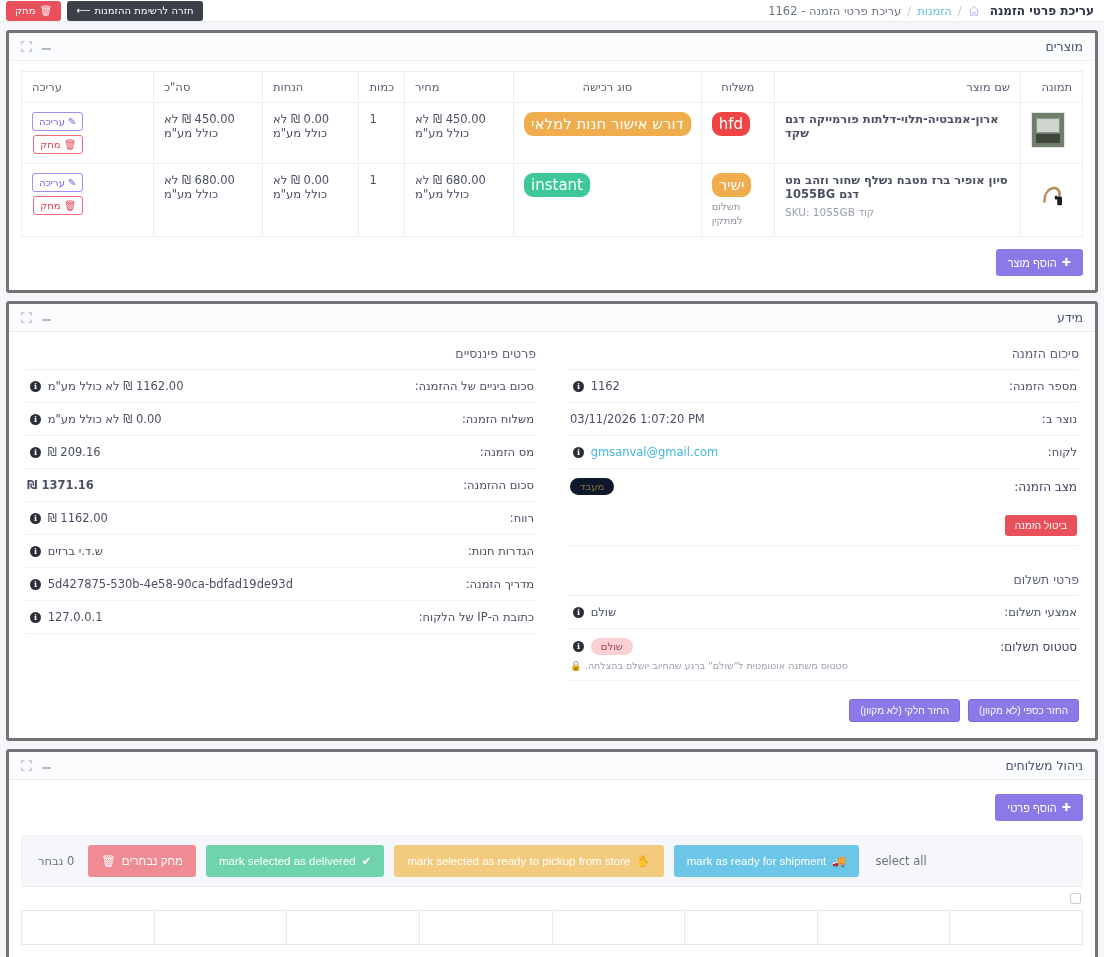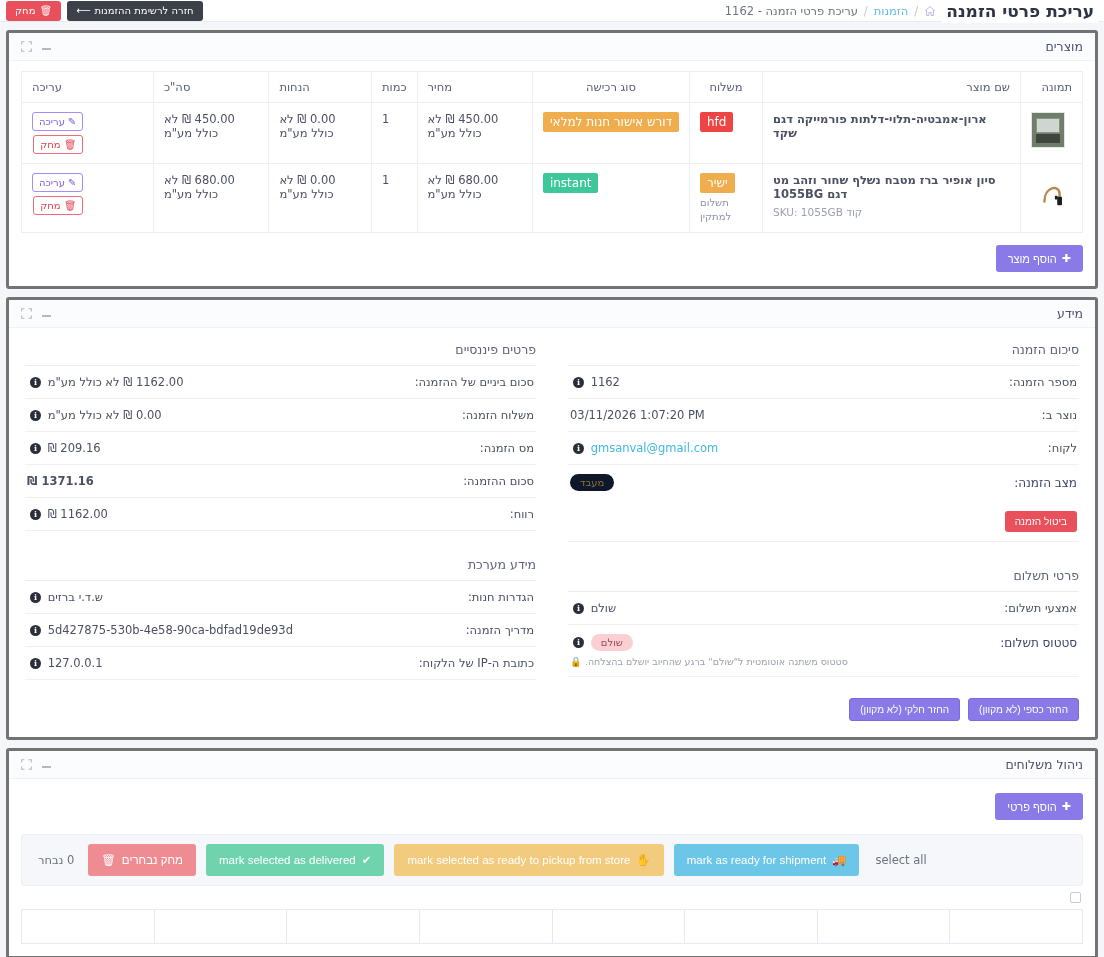"עריכת פרטי הזמנה" .breadcrumb .crumb-current { font-size: 17px -> 12px }
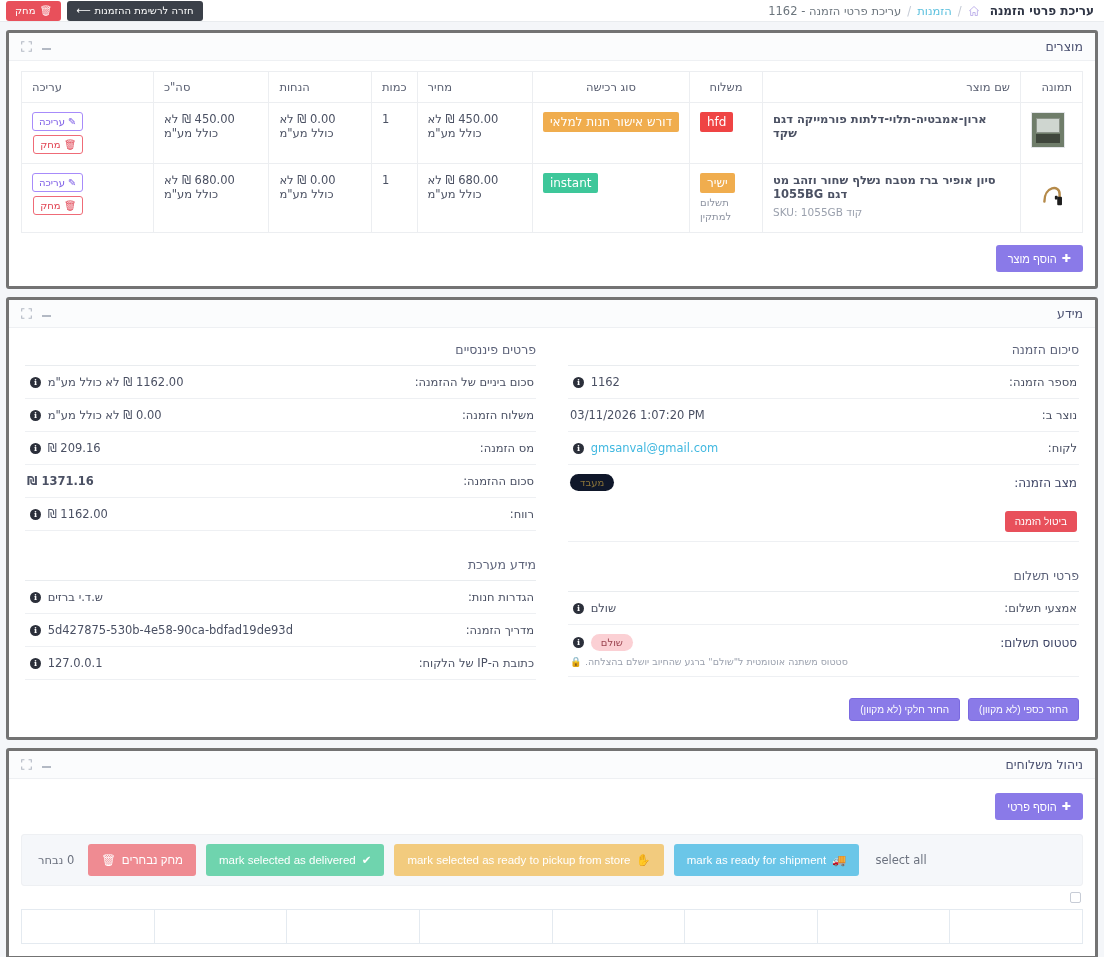"דורש אישור חנות למלאי" .badge { border-radius: 2px -> 9px; font-size: 12px -> 15px }
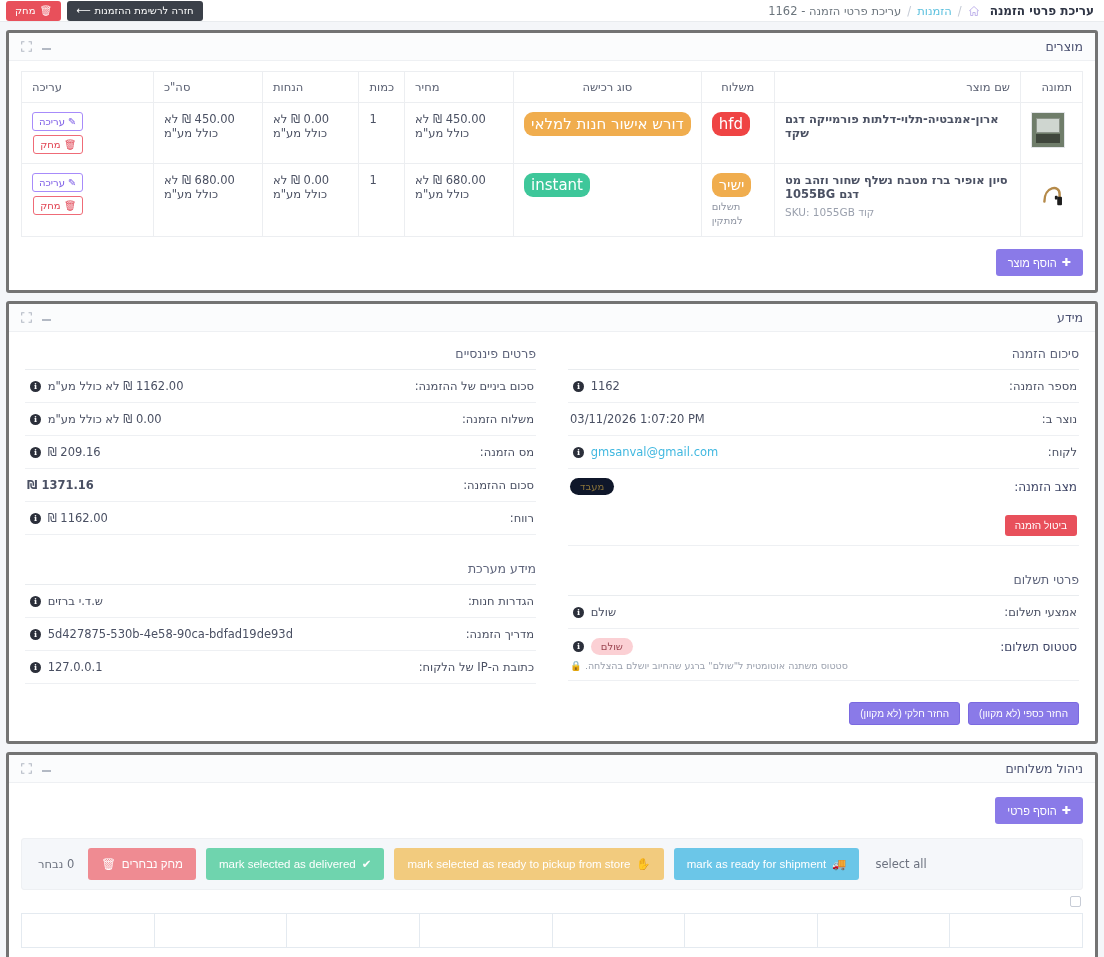"מידע מערכת" div.sec-title { html: <div>מידע מערכת</div> -> none }
